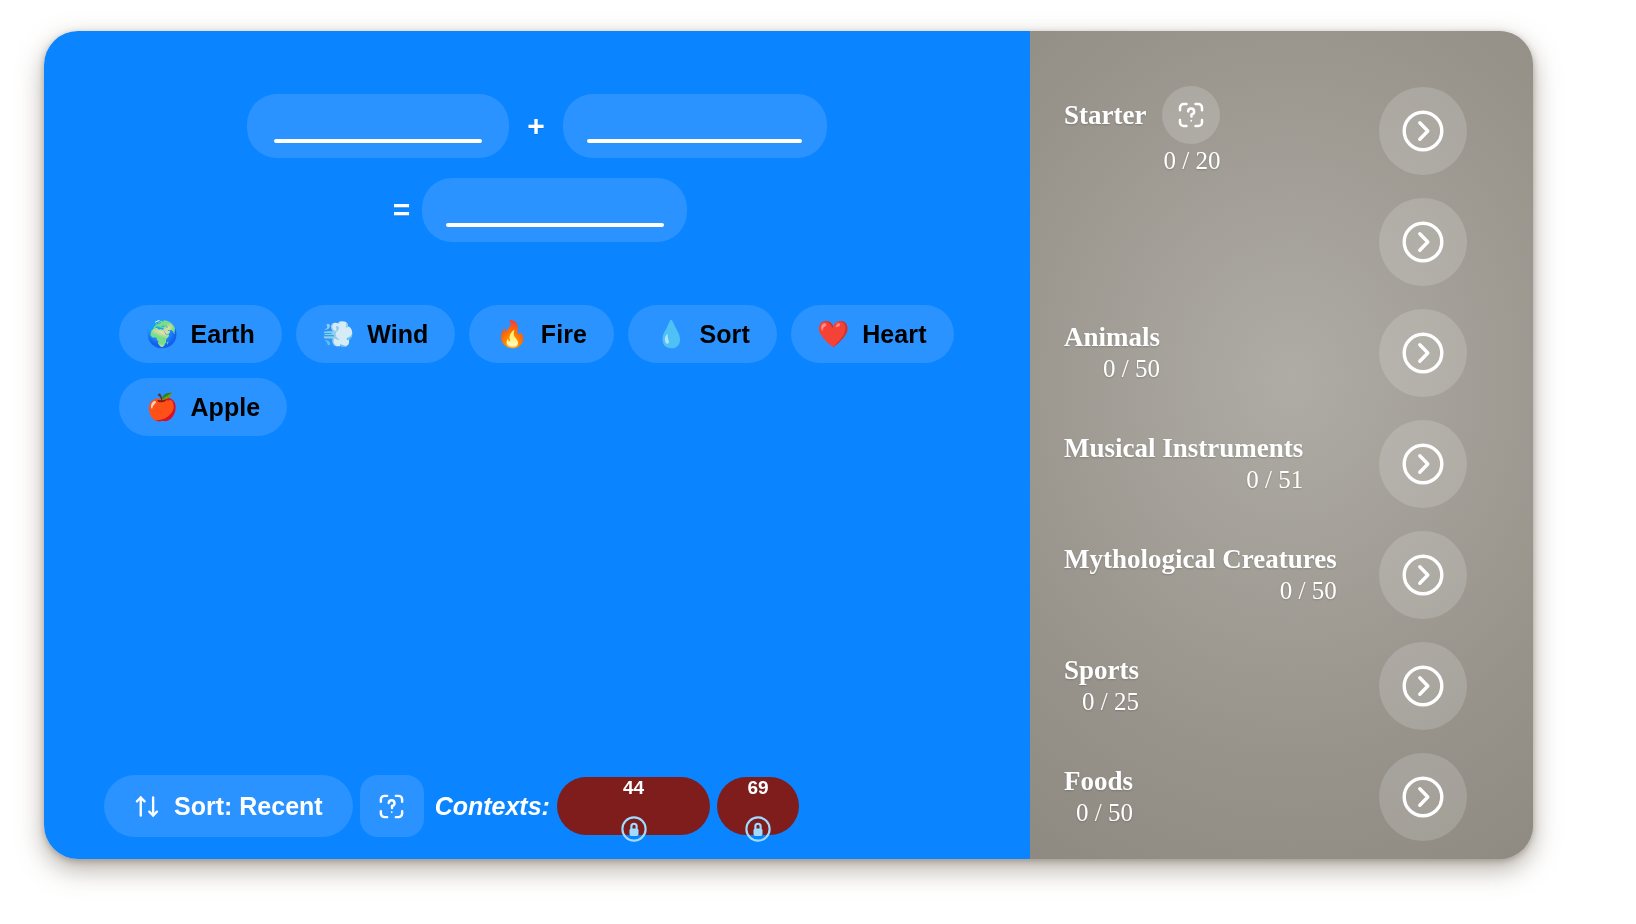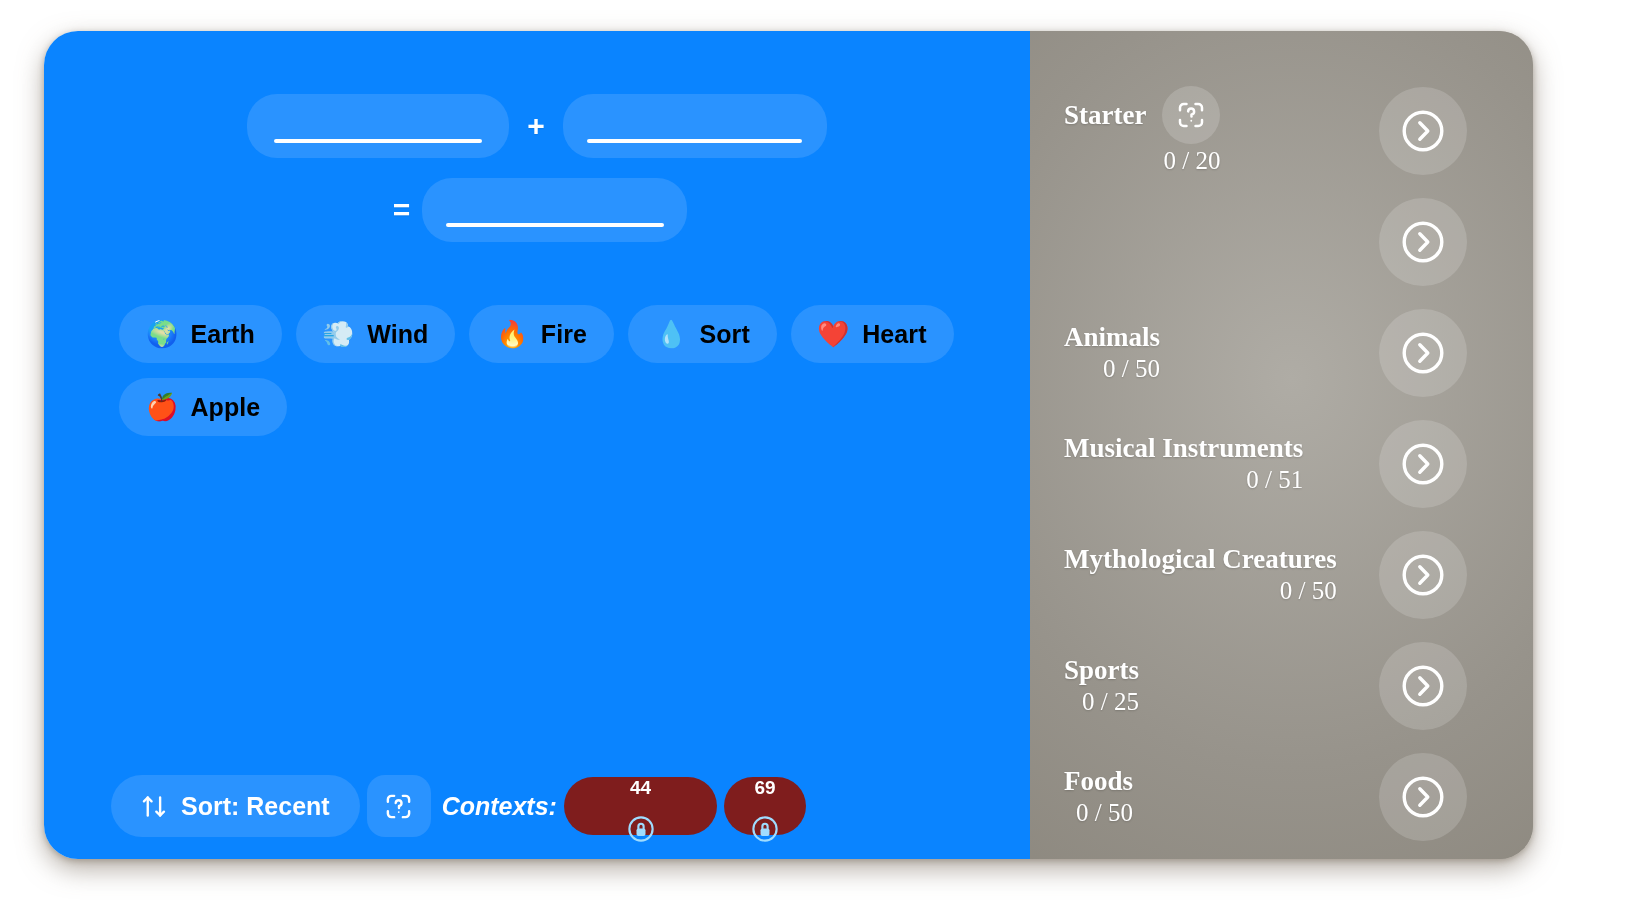"Sort: Recent" .toolbar { left: 67px -> 60px }
